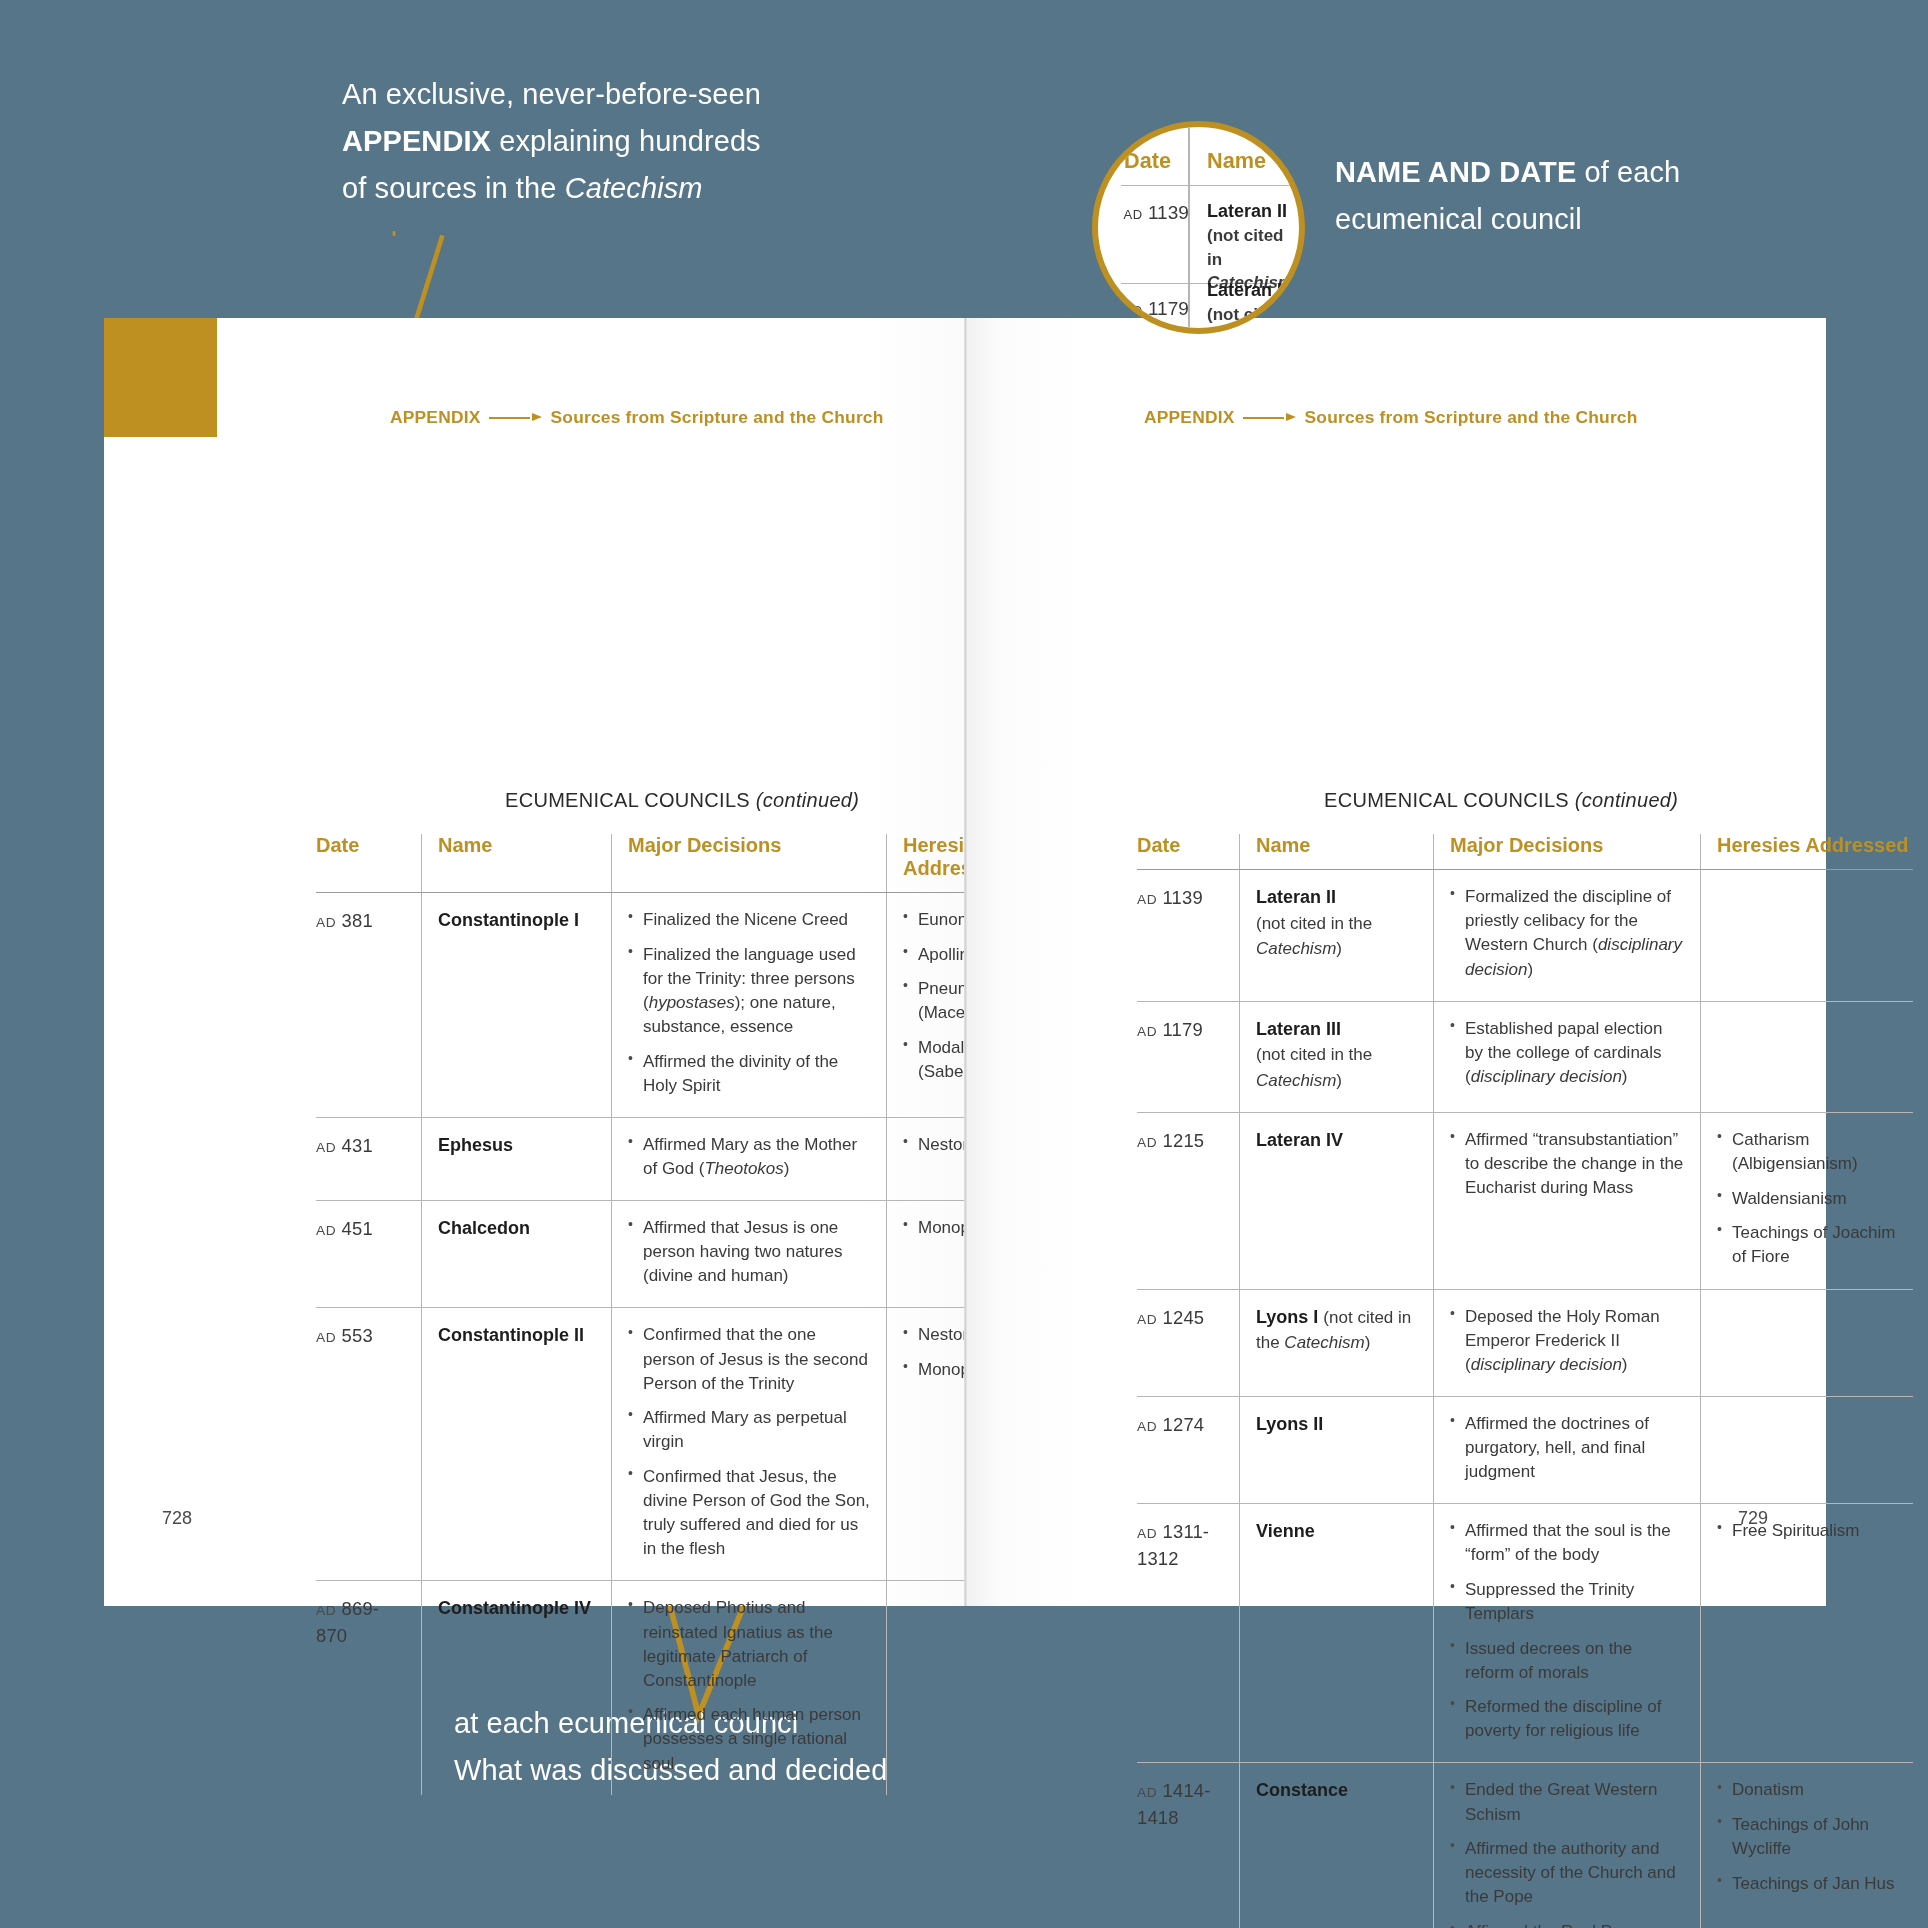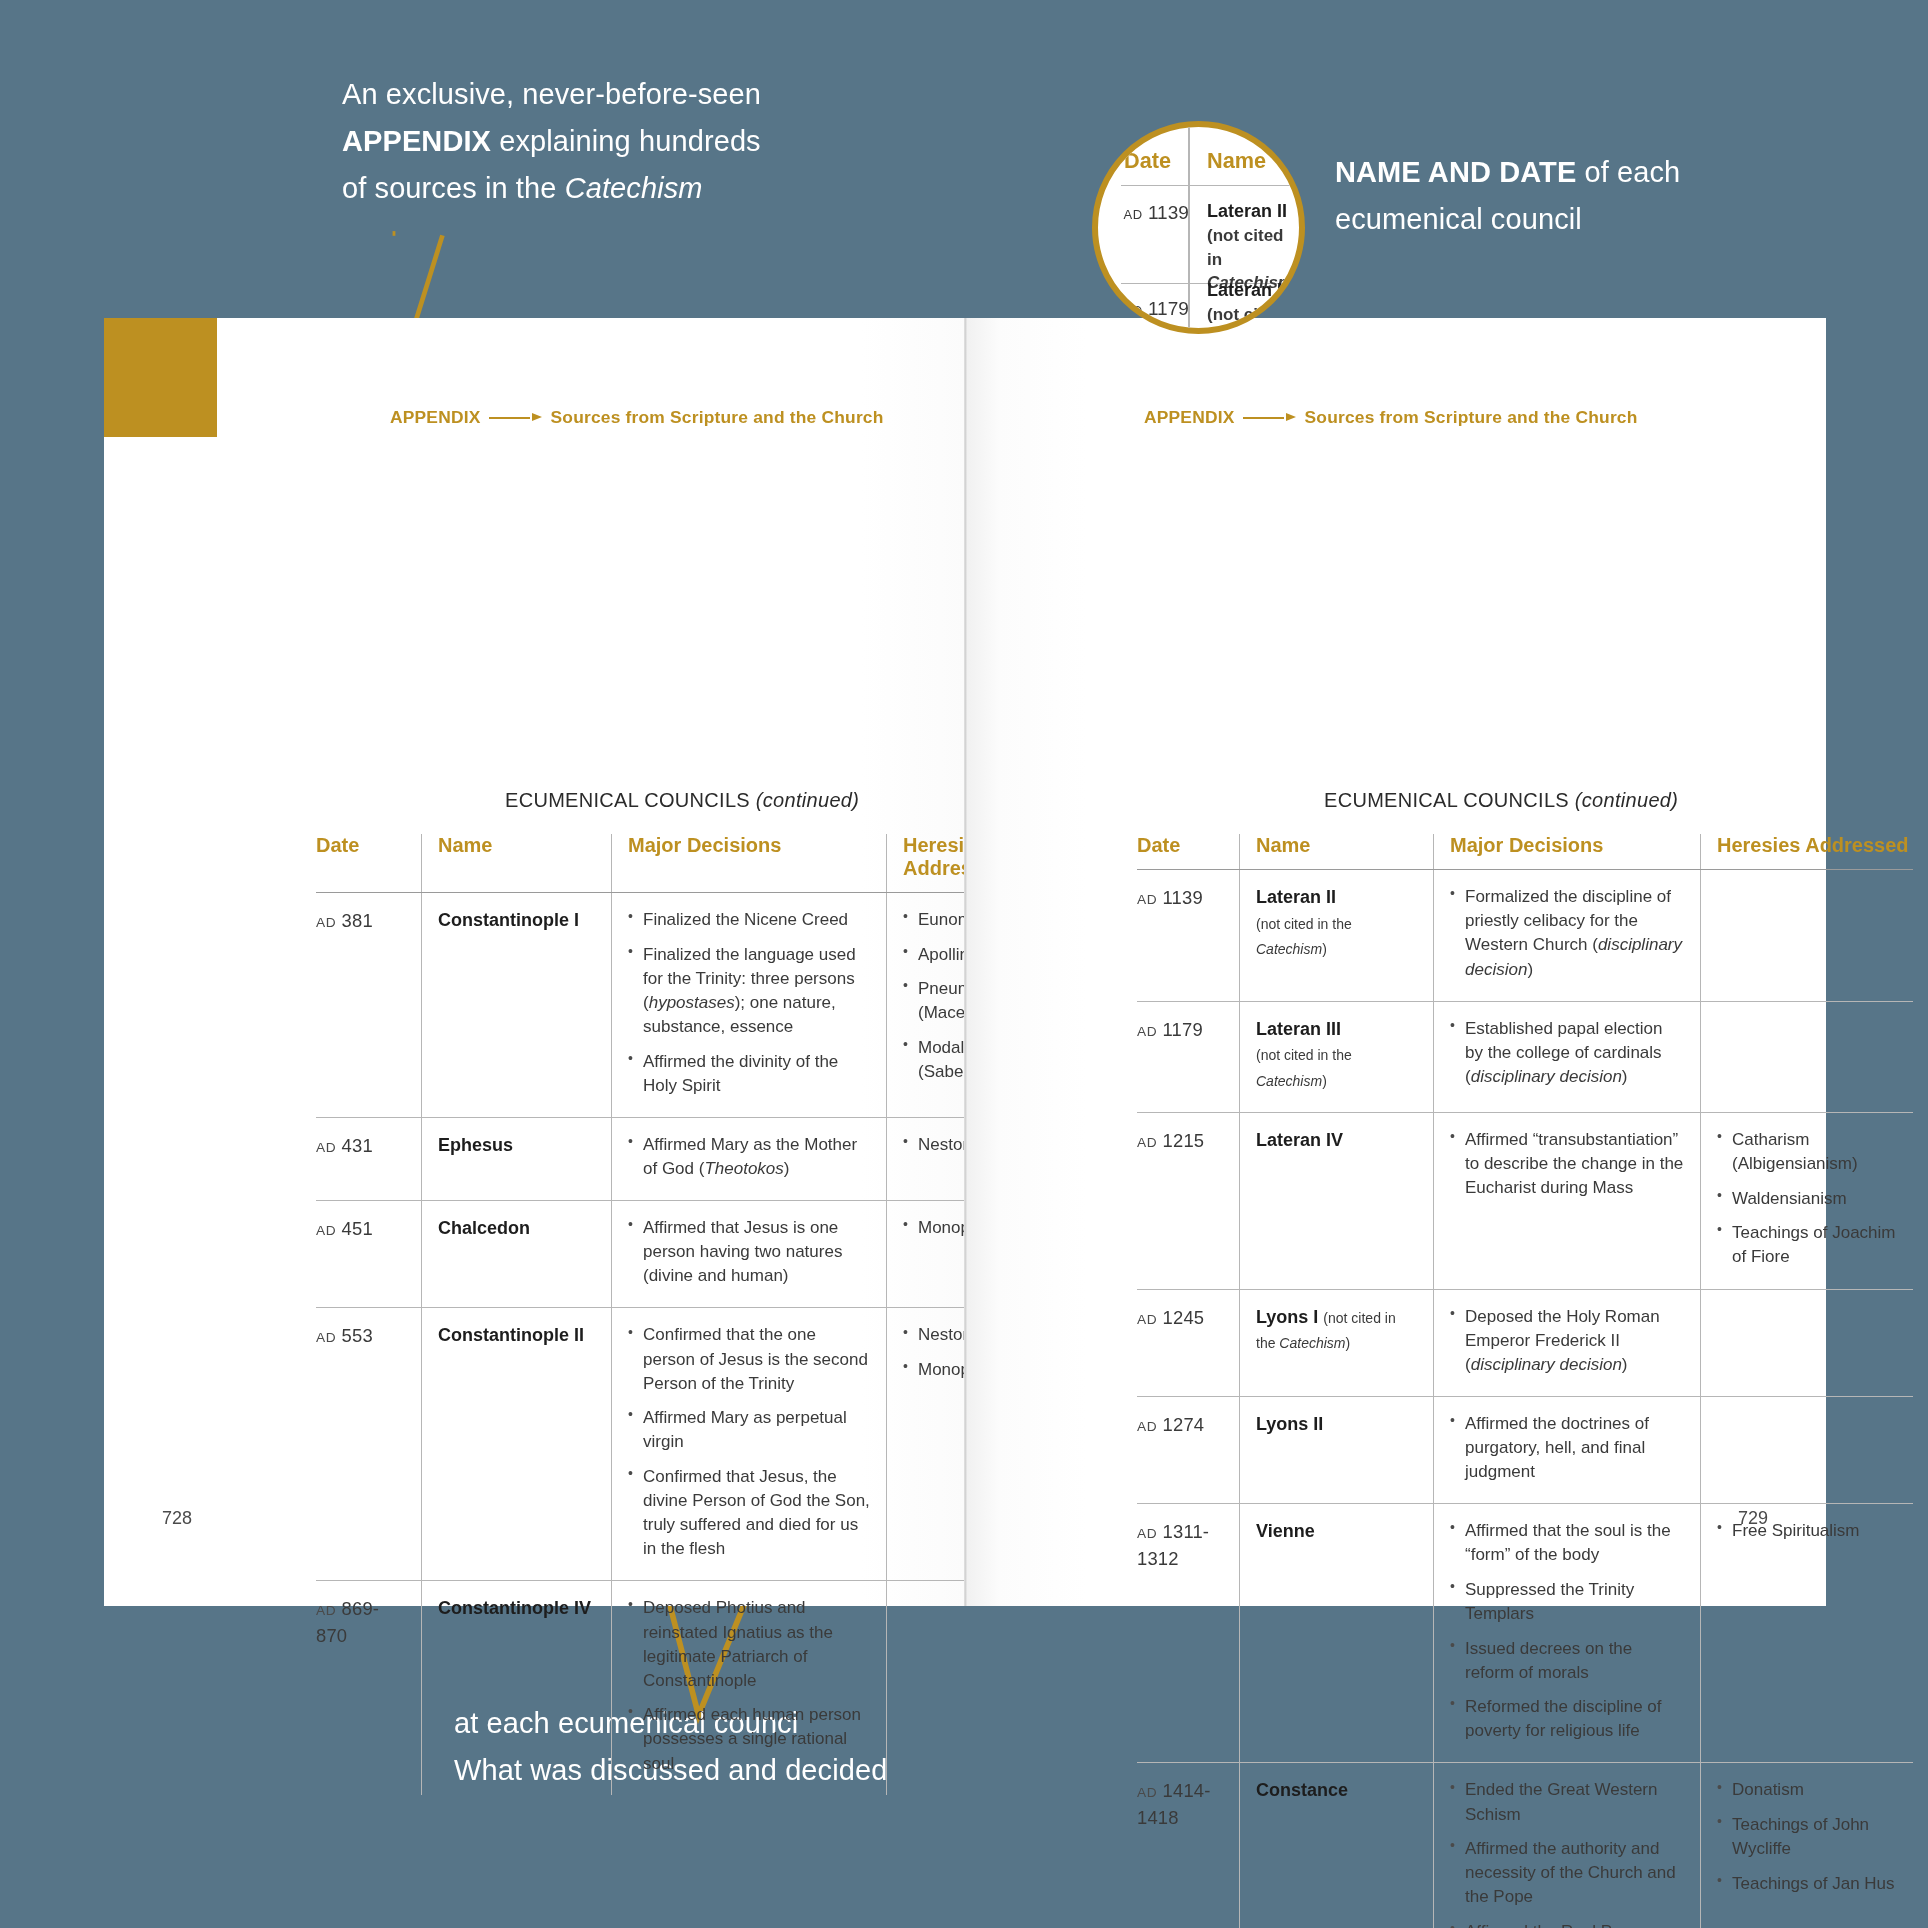"(not cited in the Catechism)" .name-txt .sub { font-size: 14px -> 17px }
